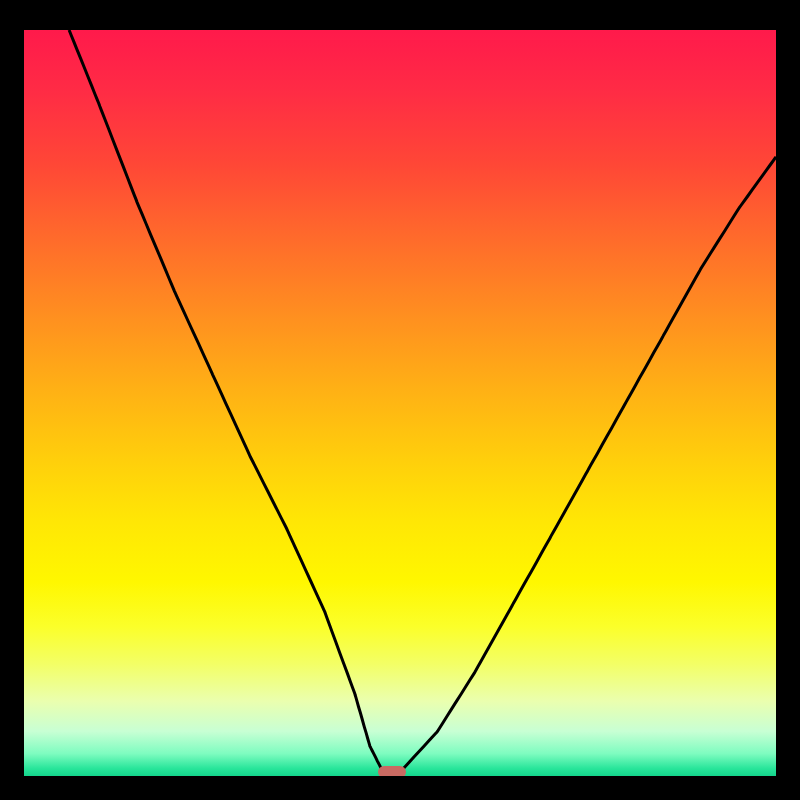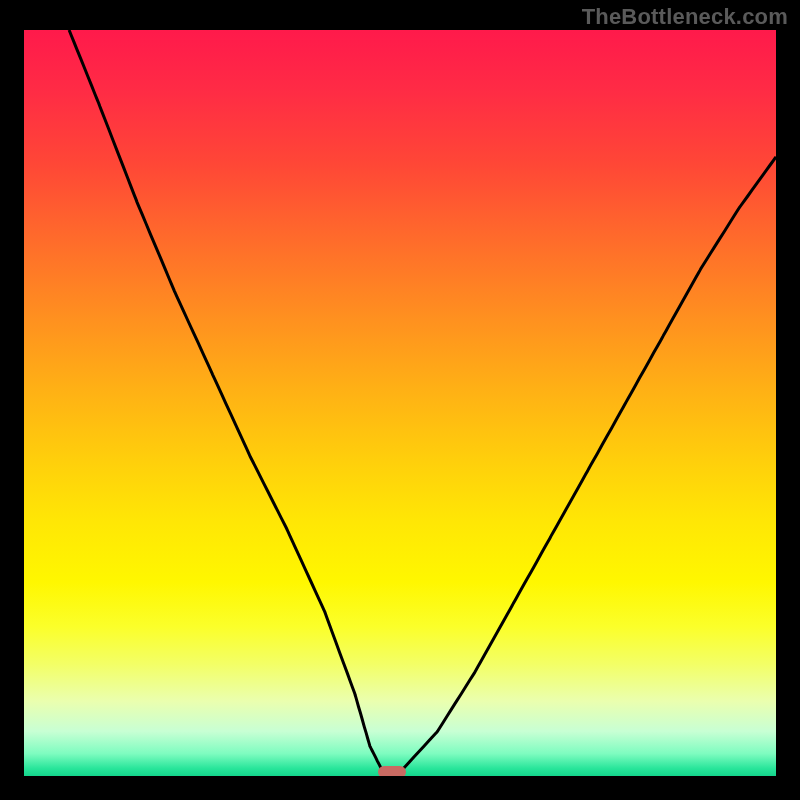"TheBottleneck.com" div.watermark { html: <div>TheBottleneck.com</div> -> none }
